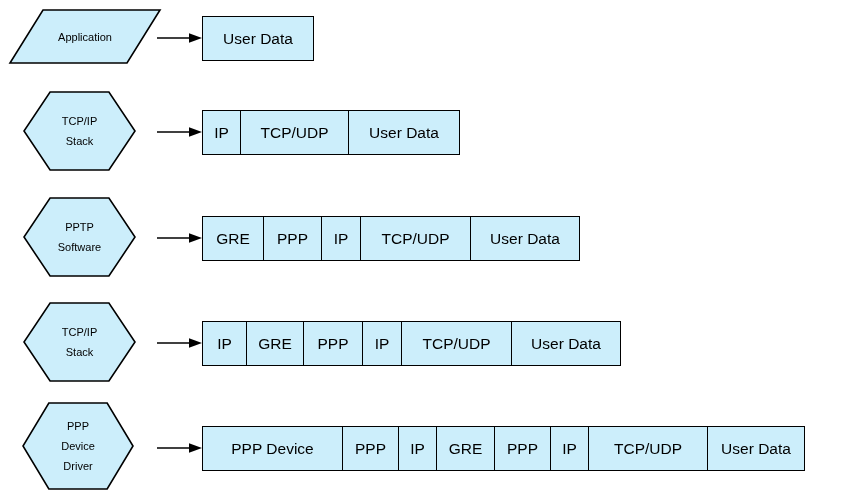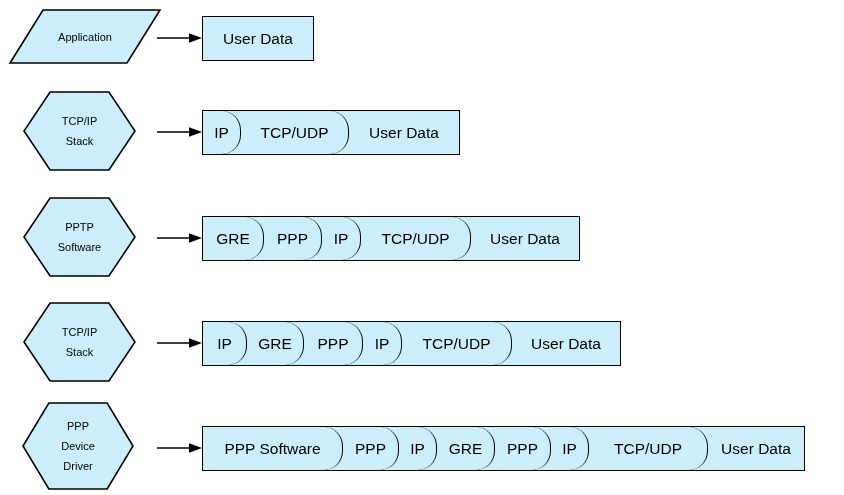"User Data" .cell { border-radius: 19px -> none }
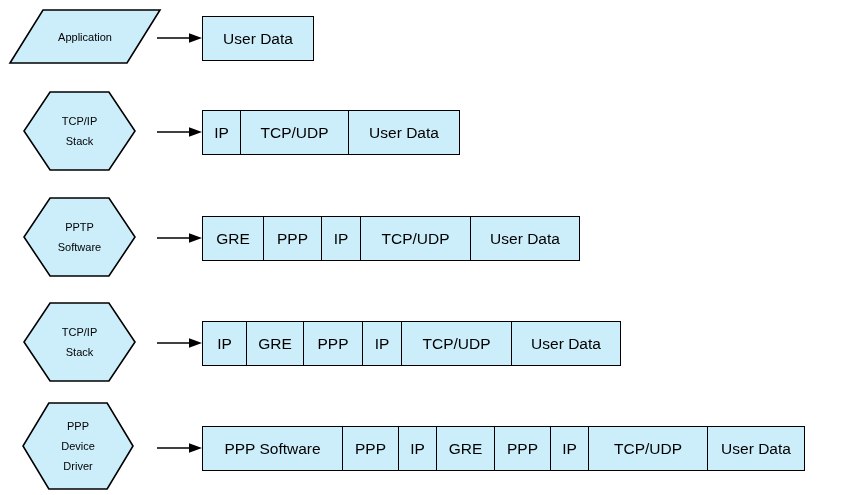"PPP Software" div.cell { text: Software -> Device }
